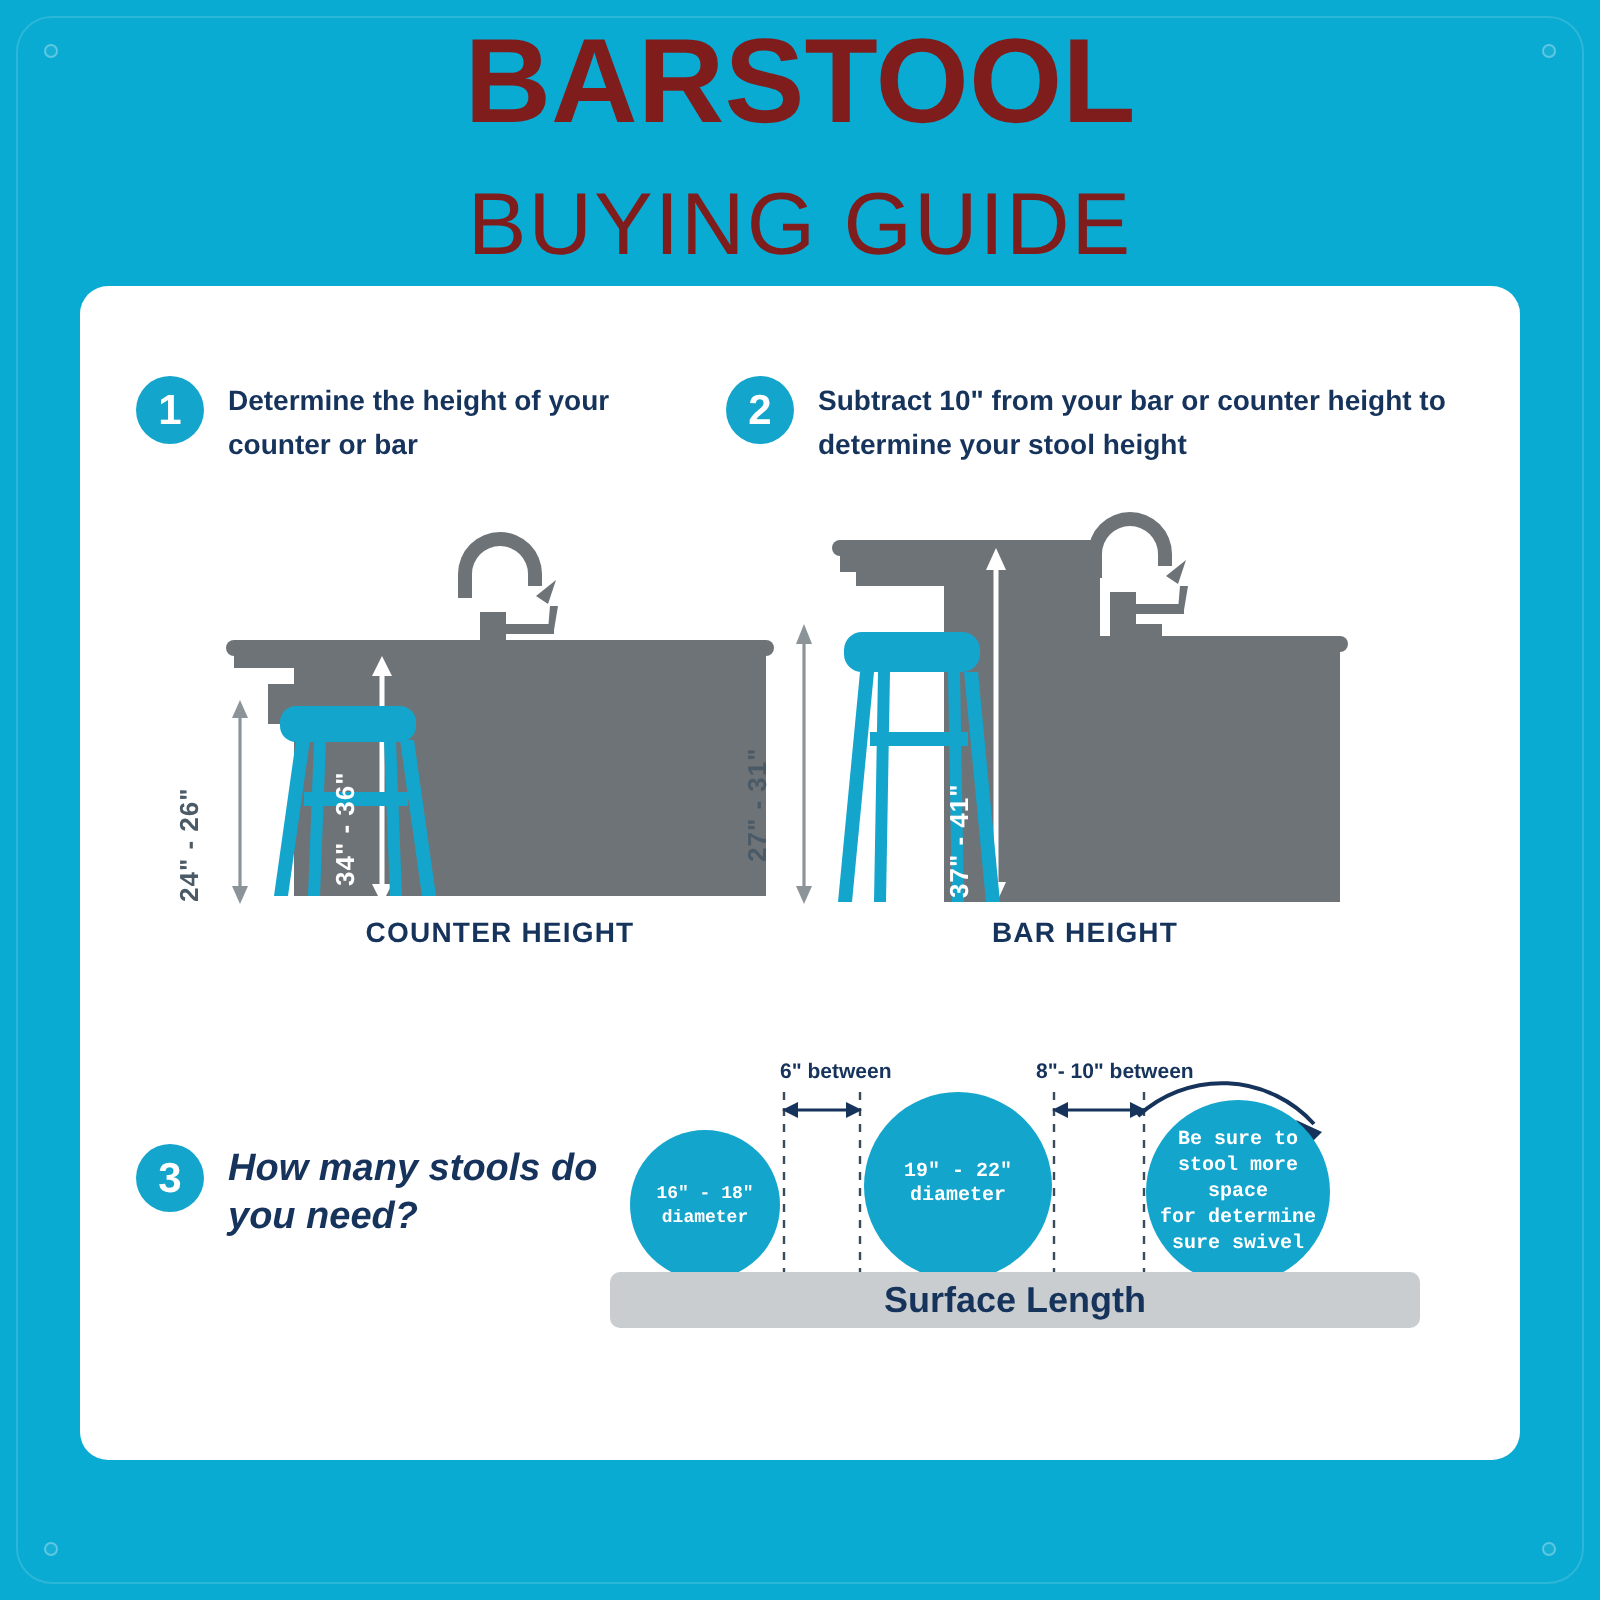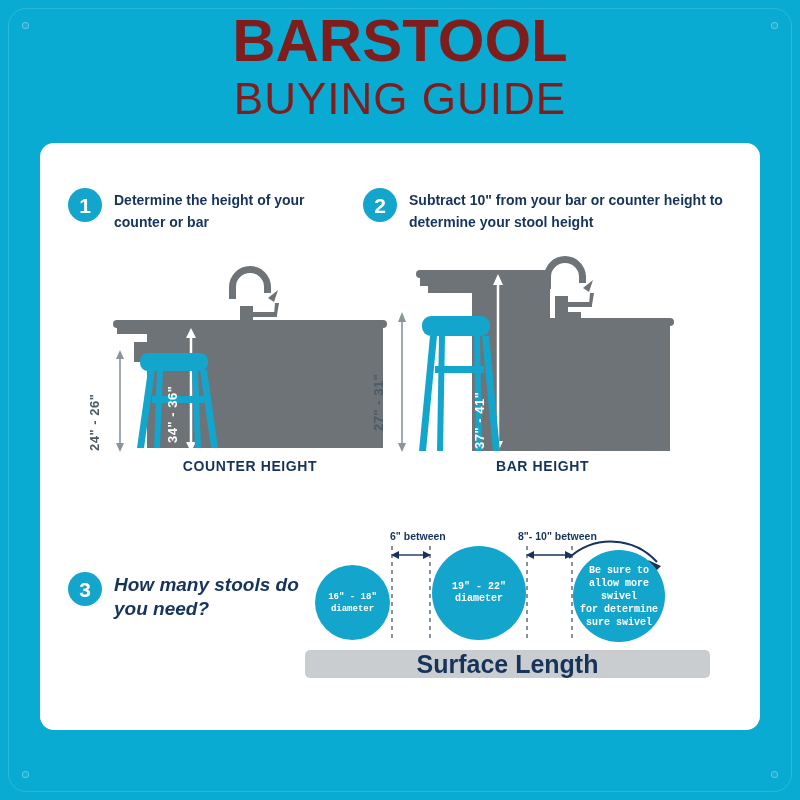"BUYING GUIDE" #title-sub { margin-top: 3px -> 17px }
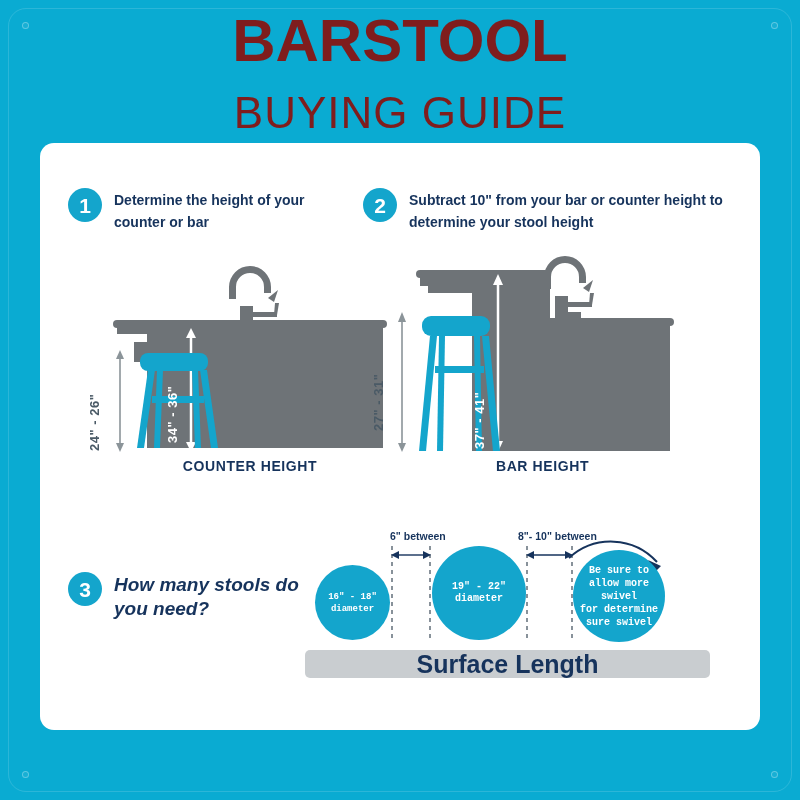"allow more swivel" span { text: allow more swivel -> stool more space }
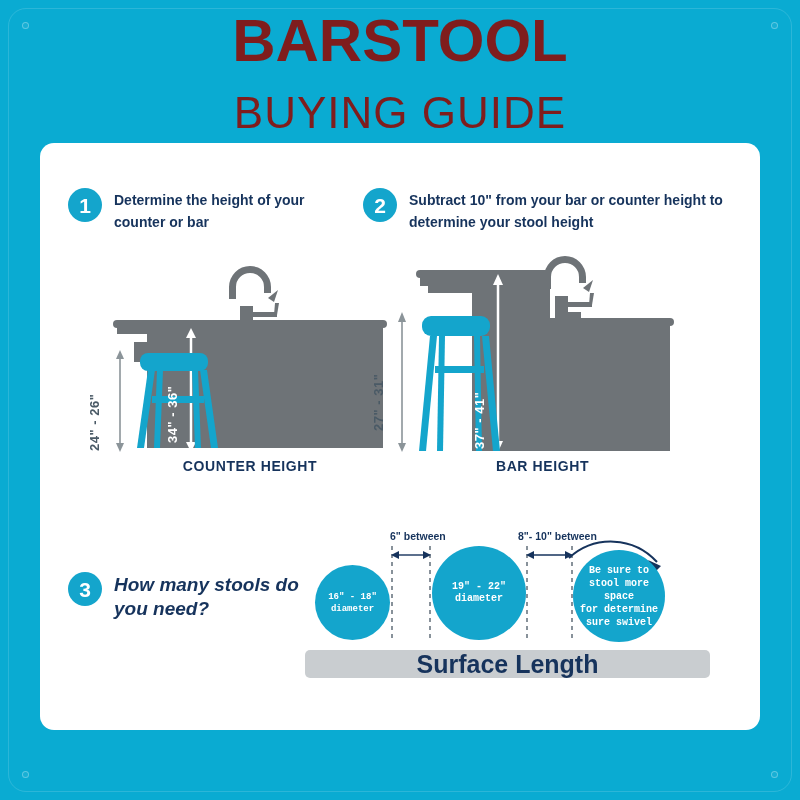"Surface Length" #surface-bar { font-size: 25px -> 18px; top: 122px -> 108px }
